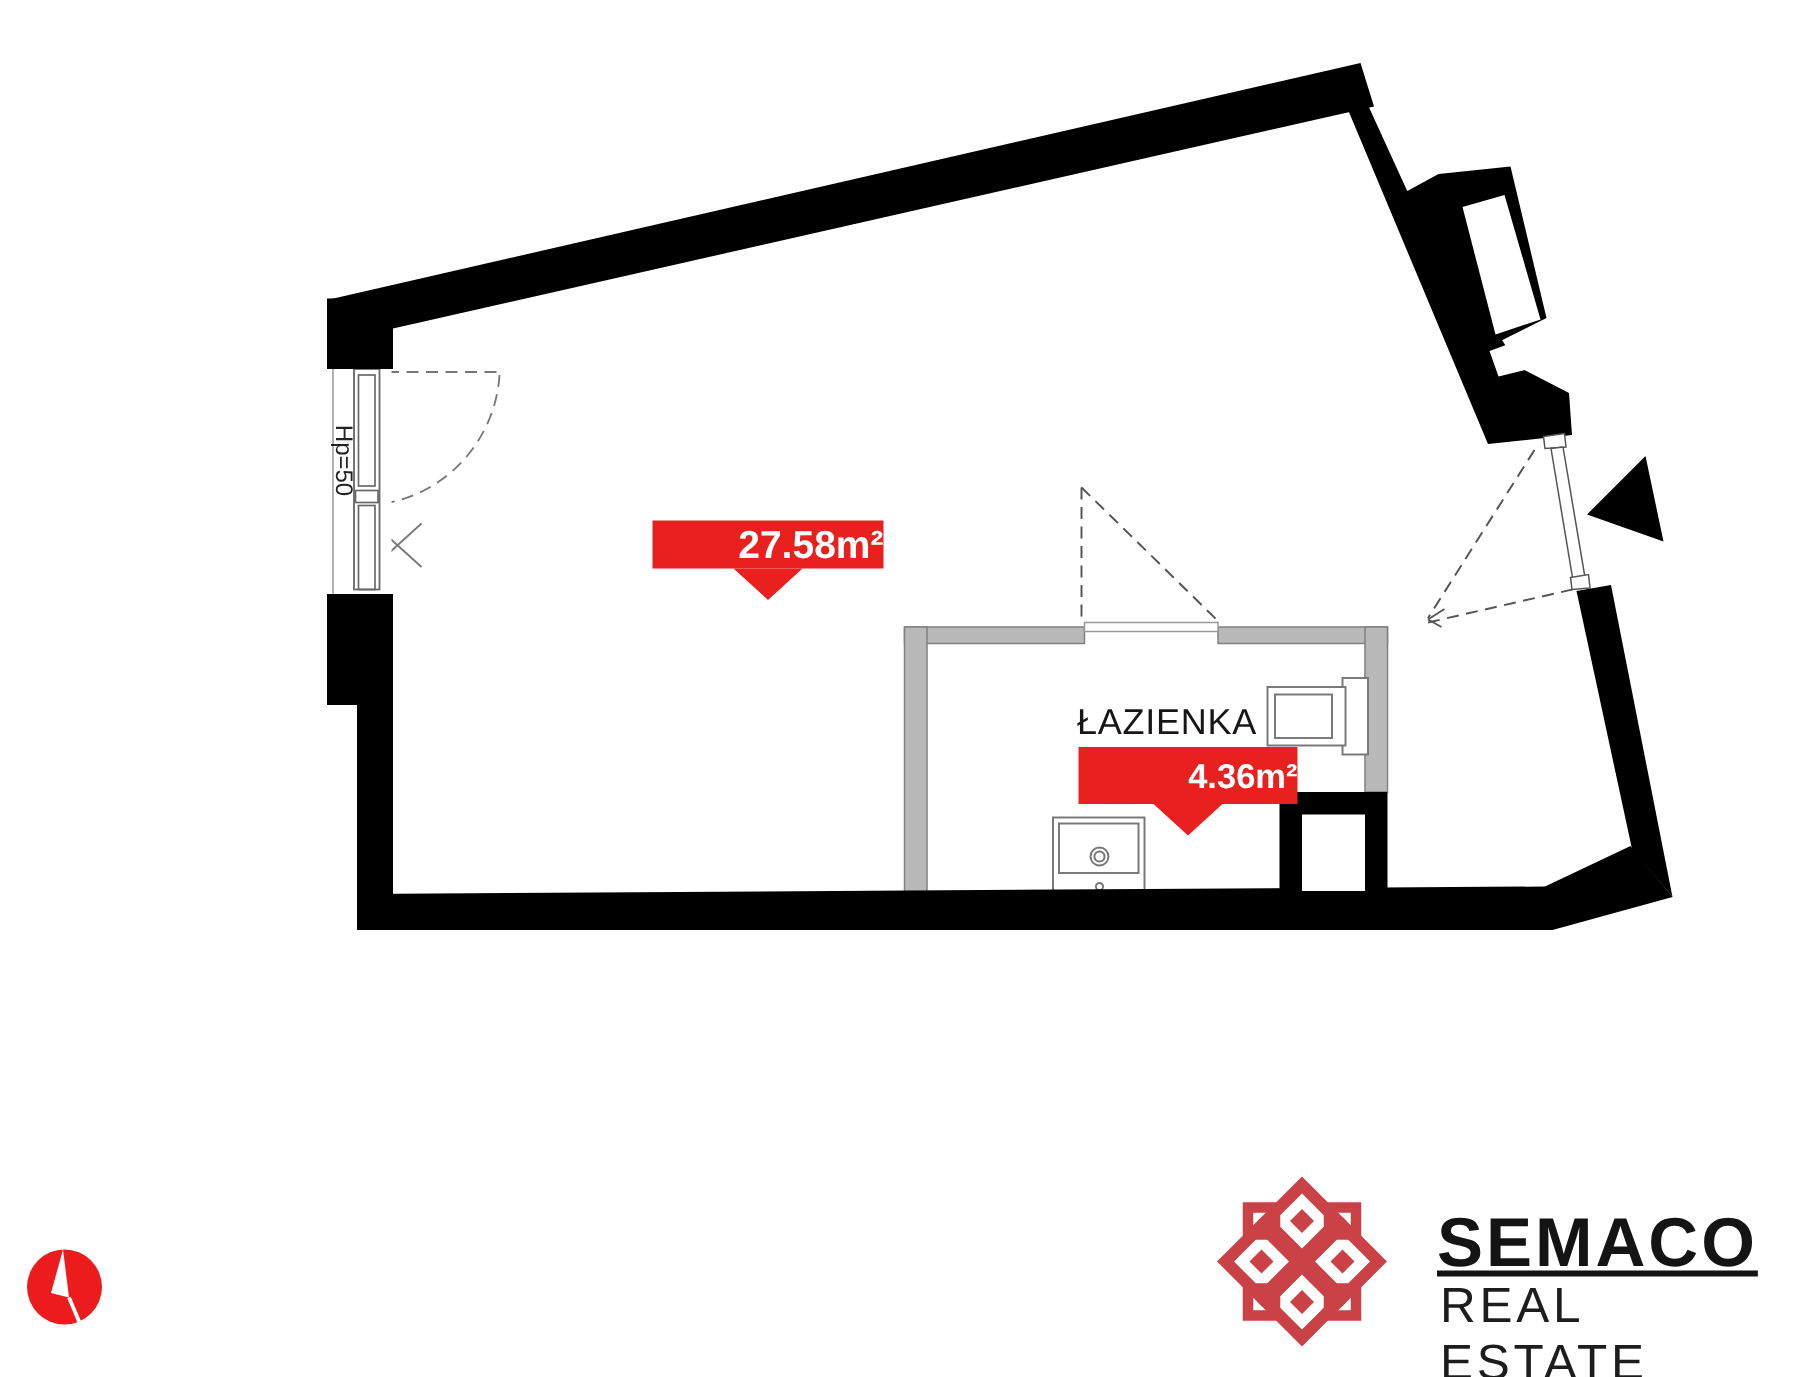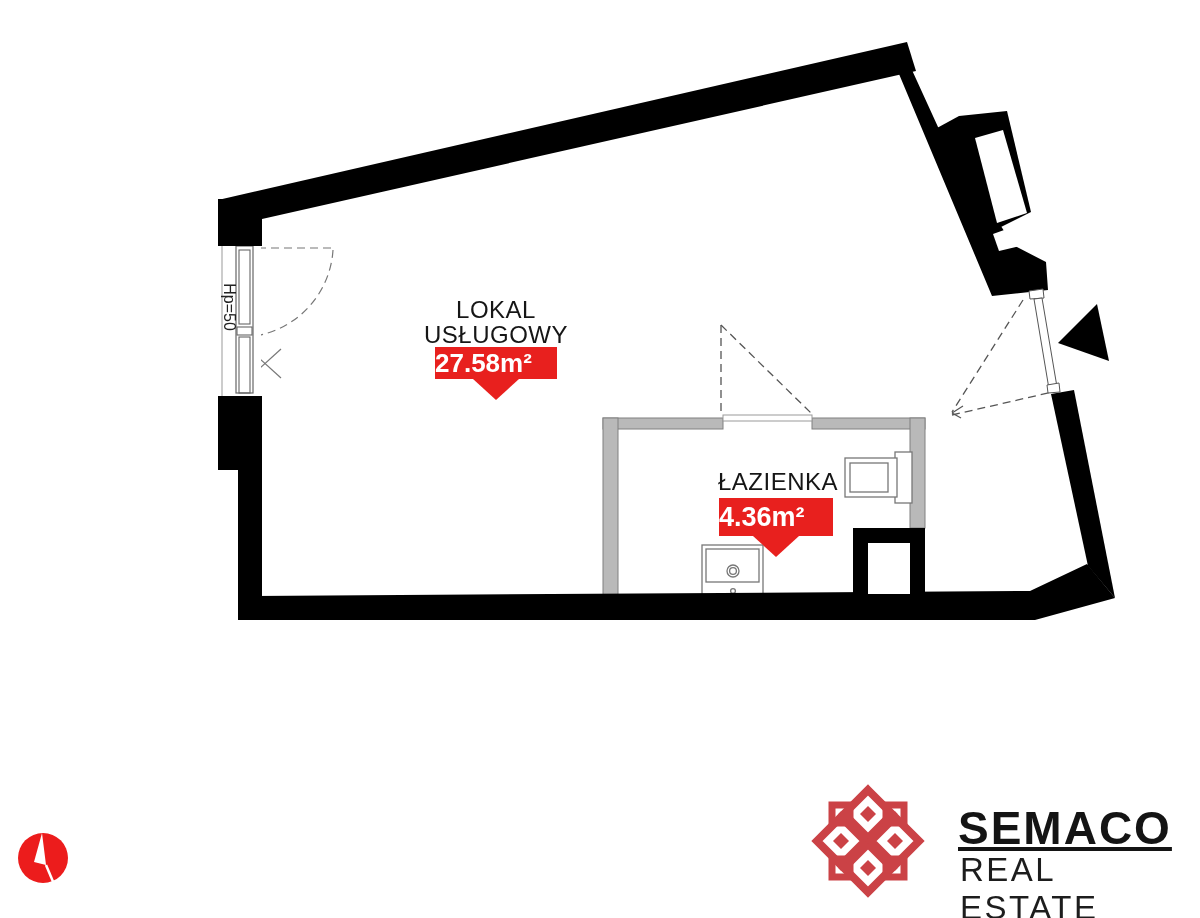"LOKAL" div.room-label { html: <div> <div>LOKAL</div> <div>USŁUGOWY</div> </div> -> none }
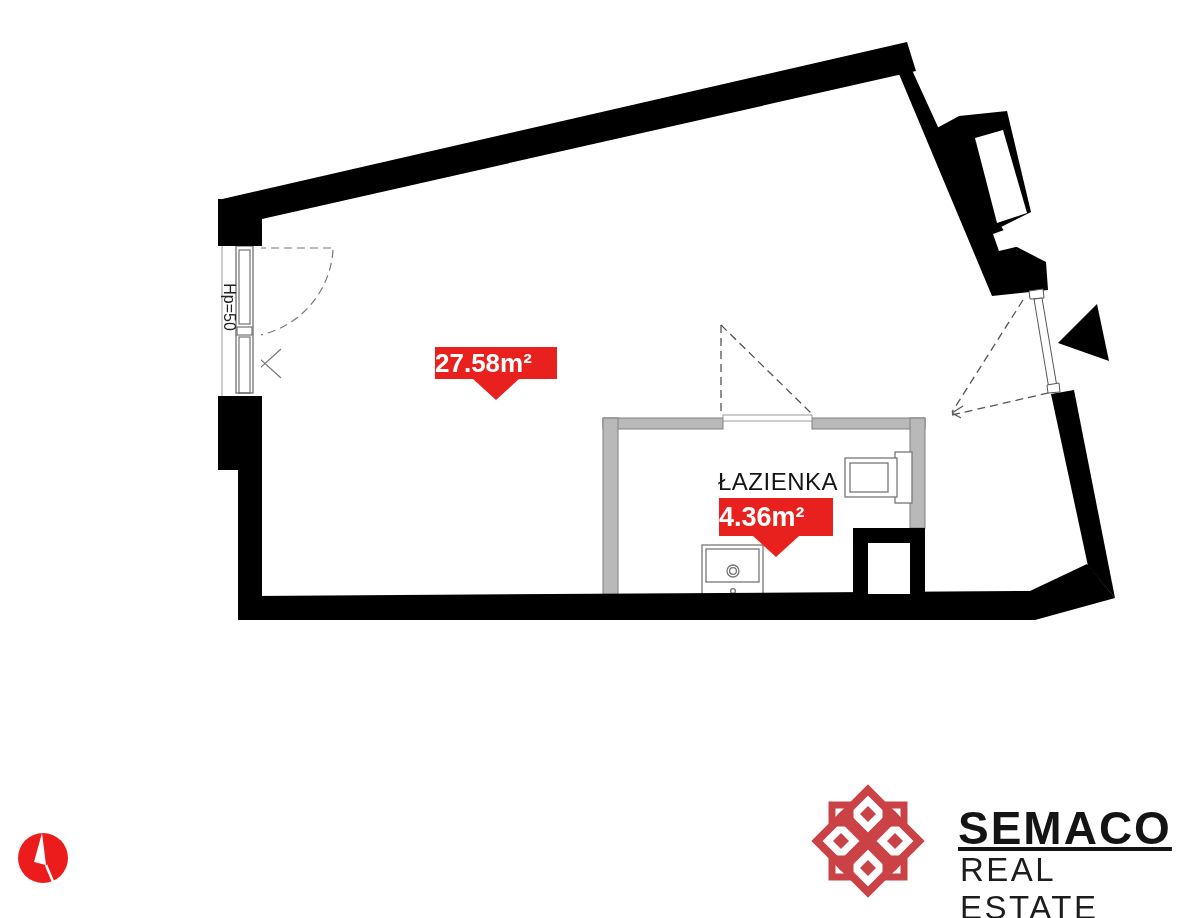"27.58m²" .area-badge { justify-content: flex-start -> flex-end; padding-left: none -> 32px }
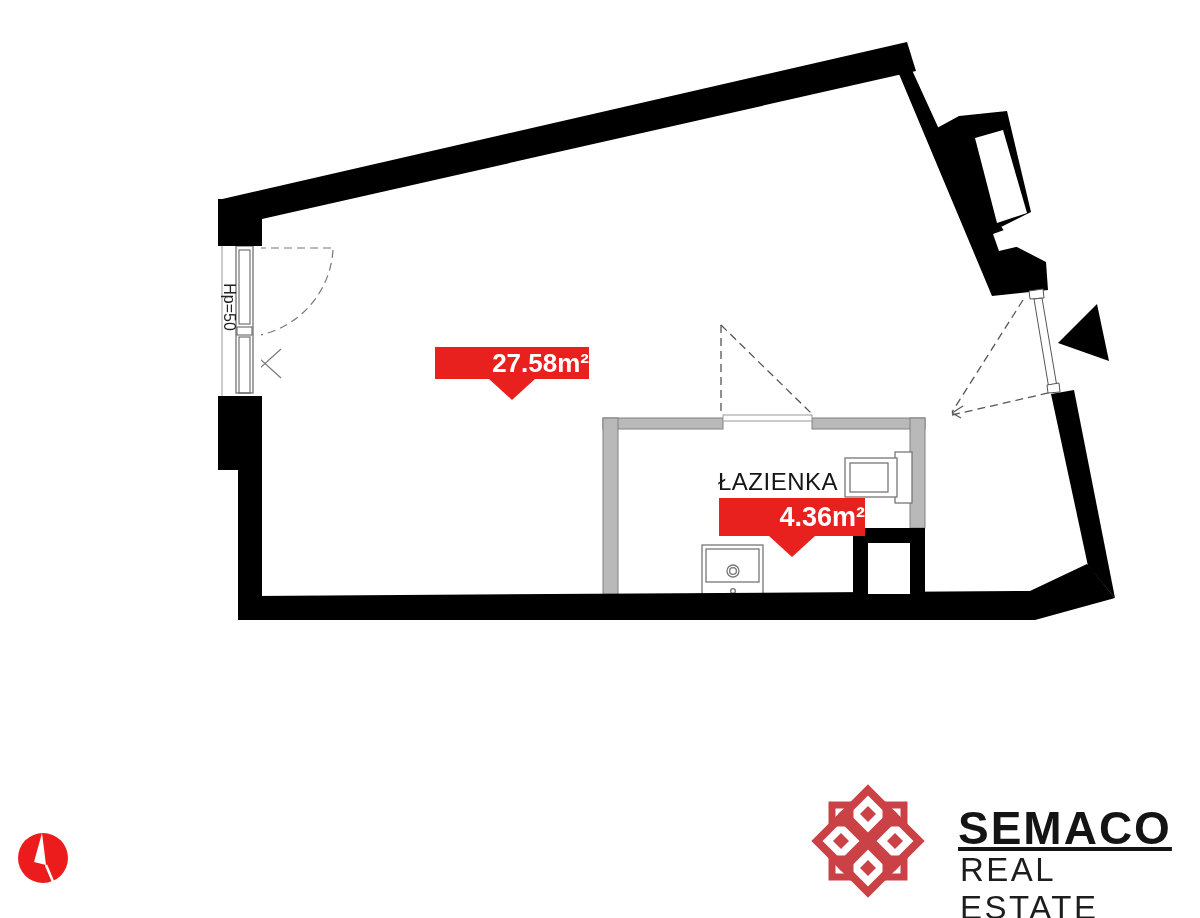"4.36m²" .area-badge.bath { font-size: 27px -> 23px }
